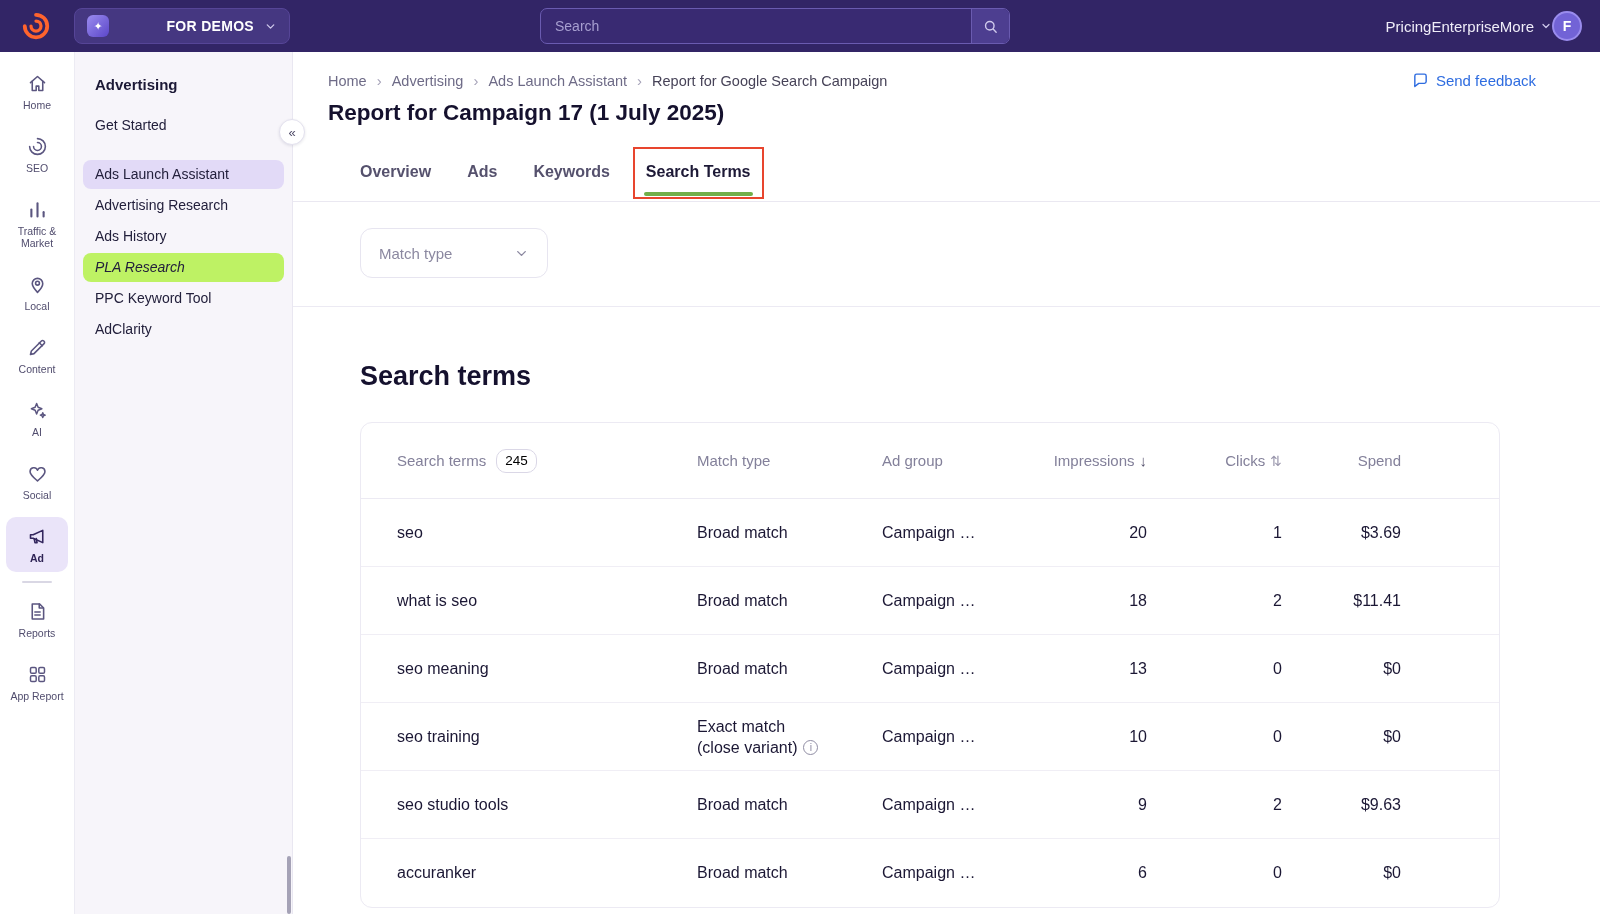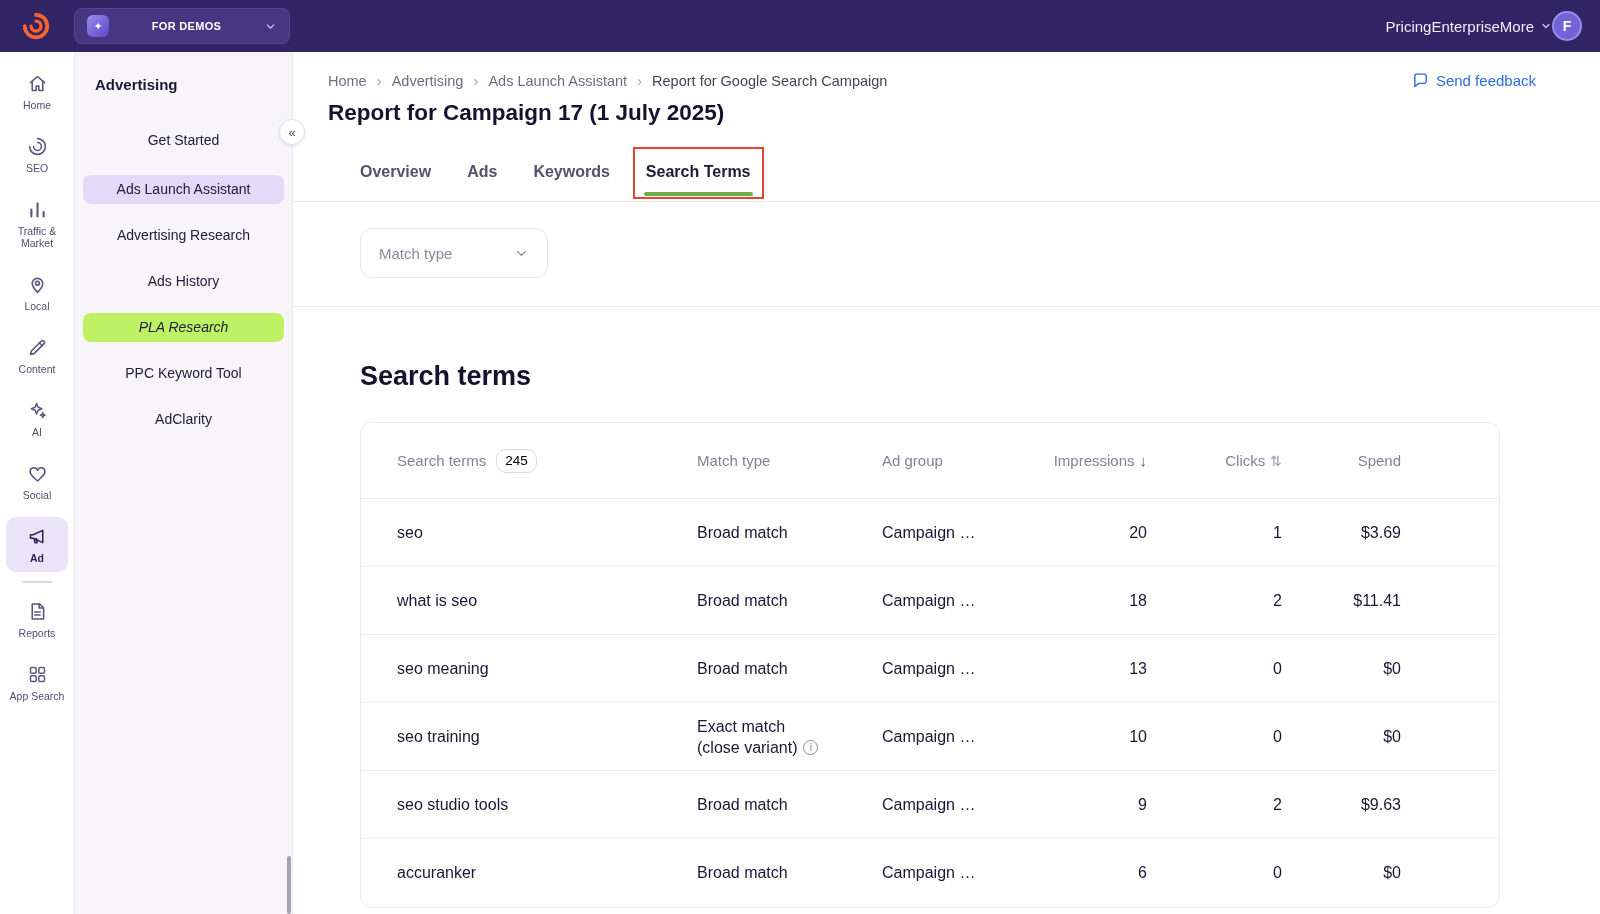"FOR DEMOS" .project-label { font-size: 11px -> 14px; text-align: center -> right }
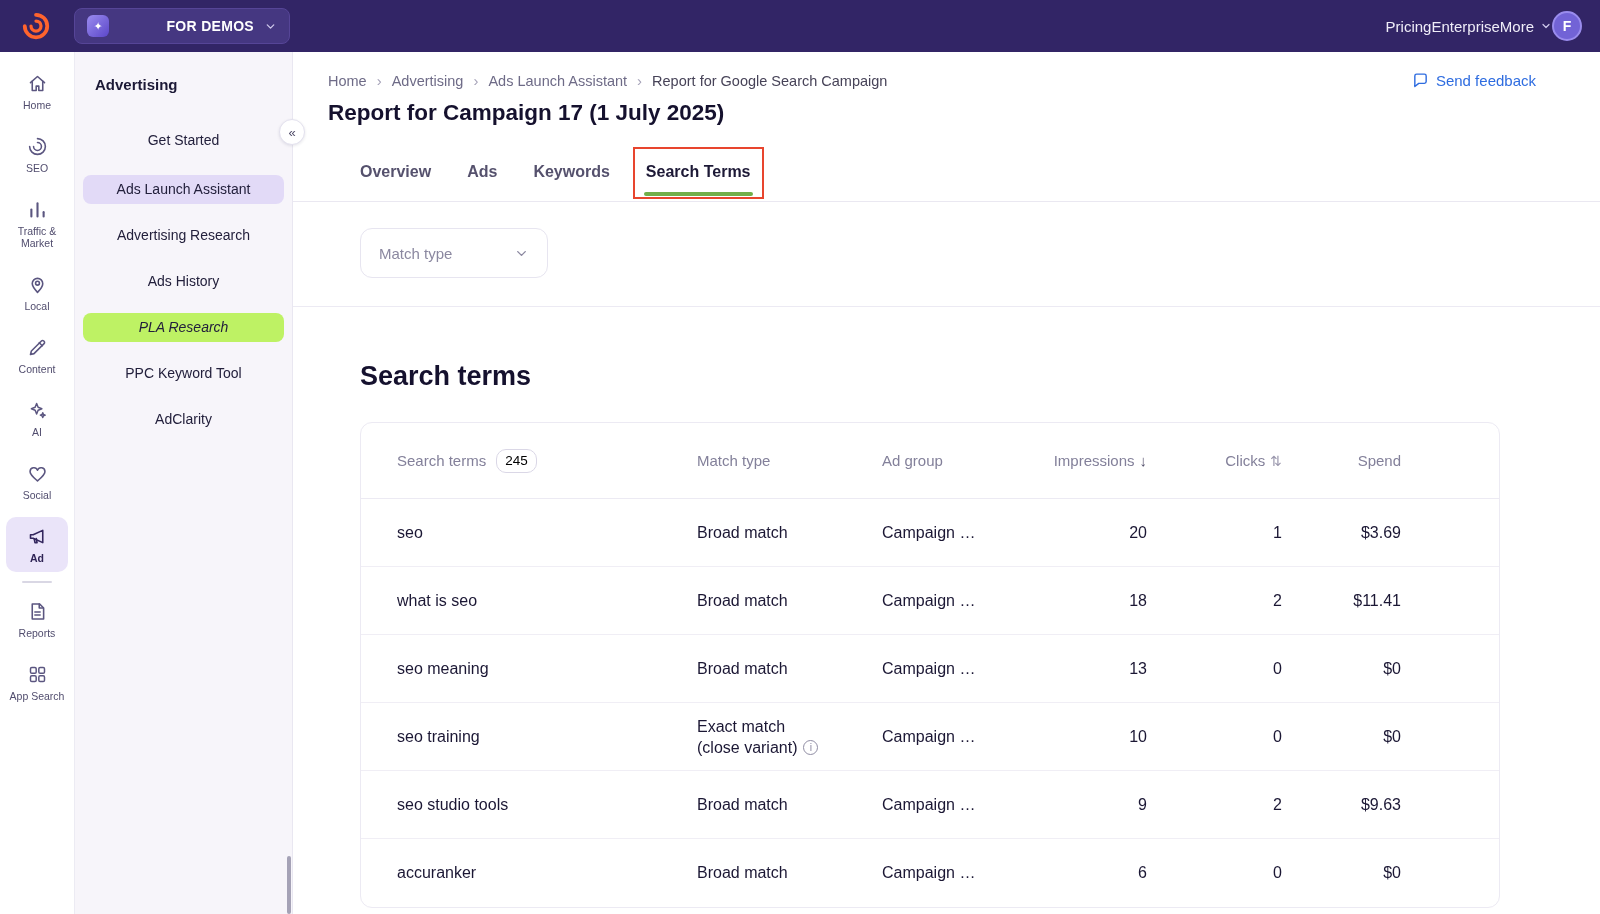"Search" div.search-group { html: none -> <div> <input> <button> <svg> <circle></circle> <path></path> </svg> </button> </div> }
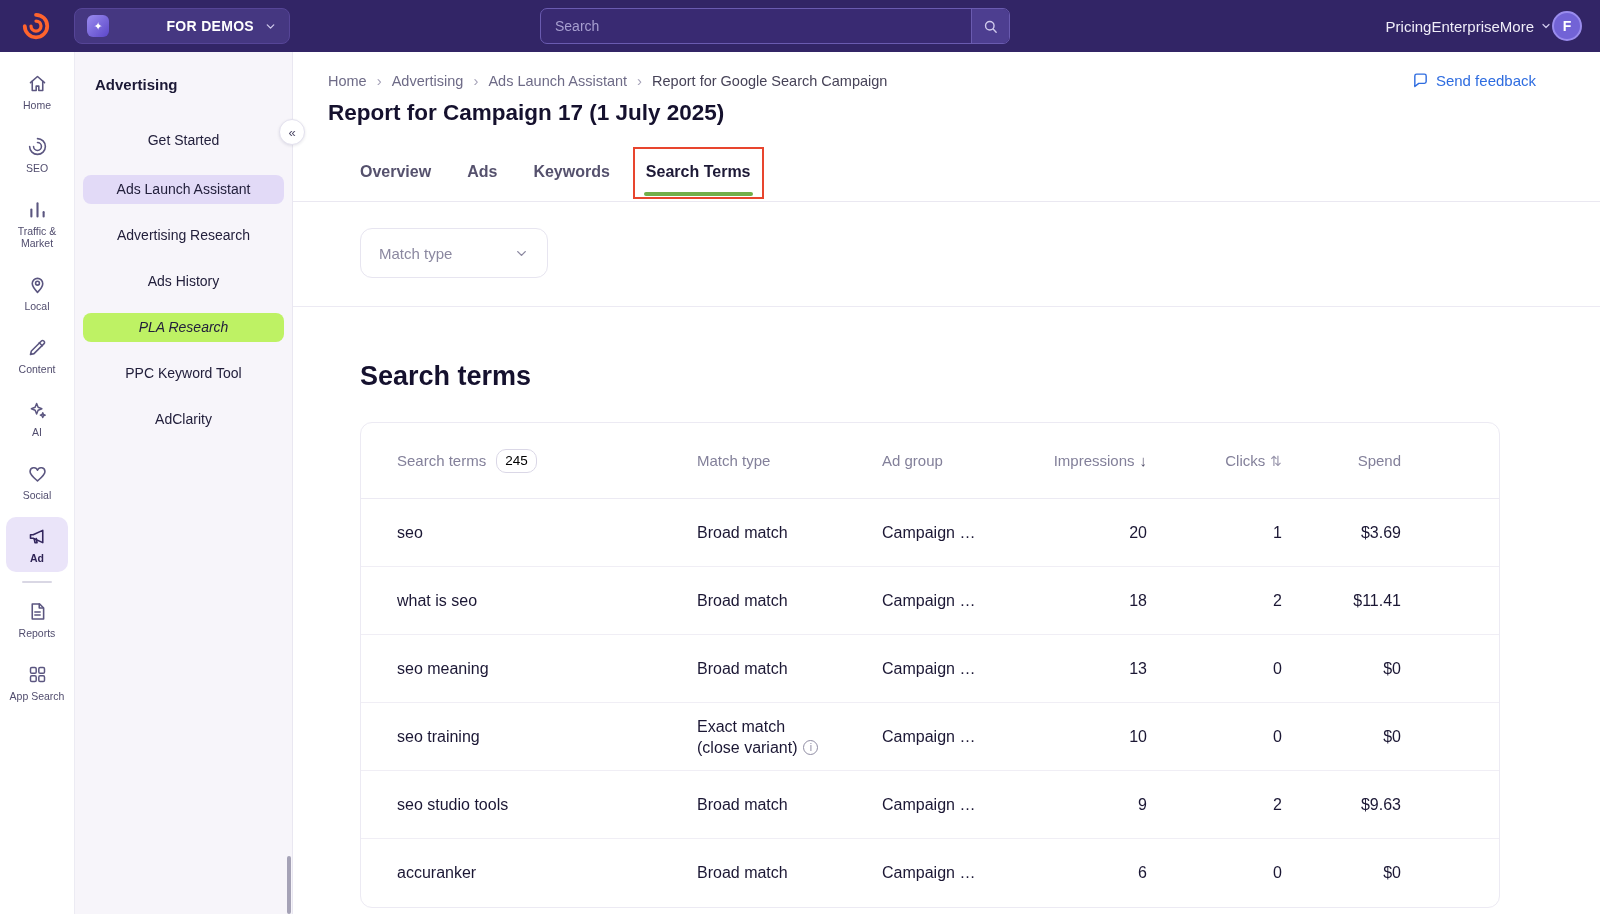"Get Started" .side-item { margin: 17px 8px -> 2px 8px; text-align: center -> none }
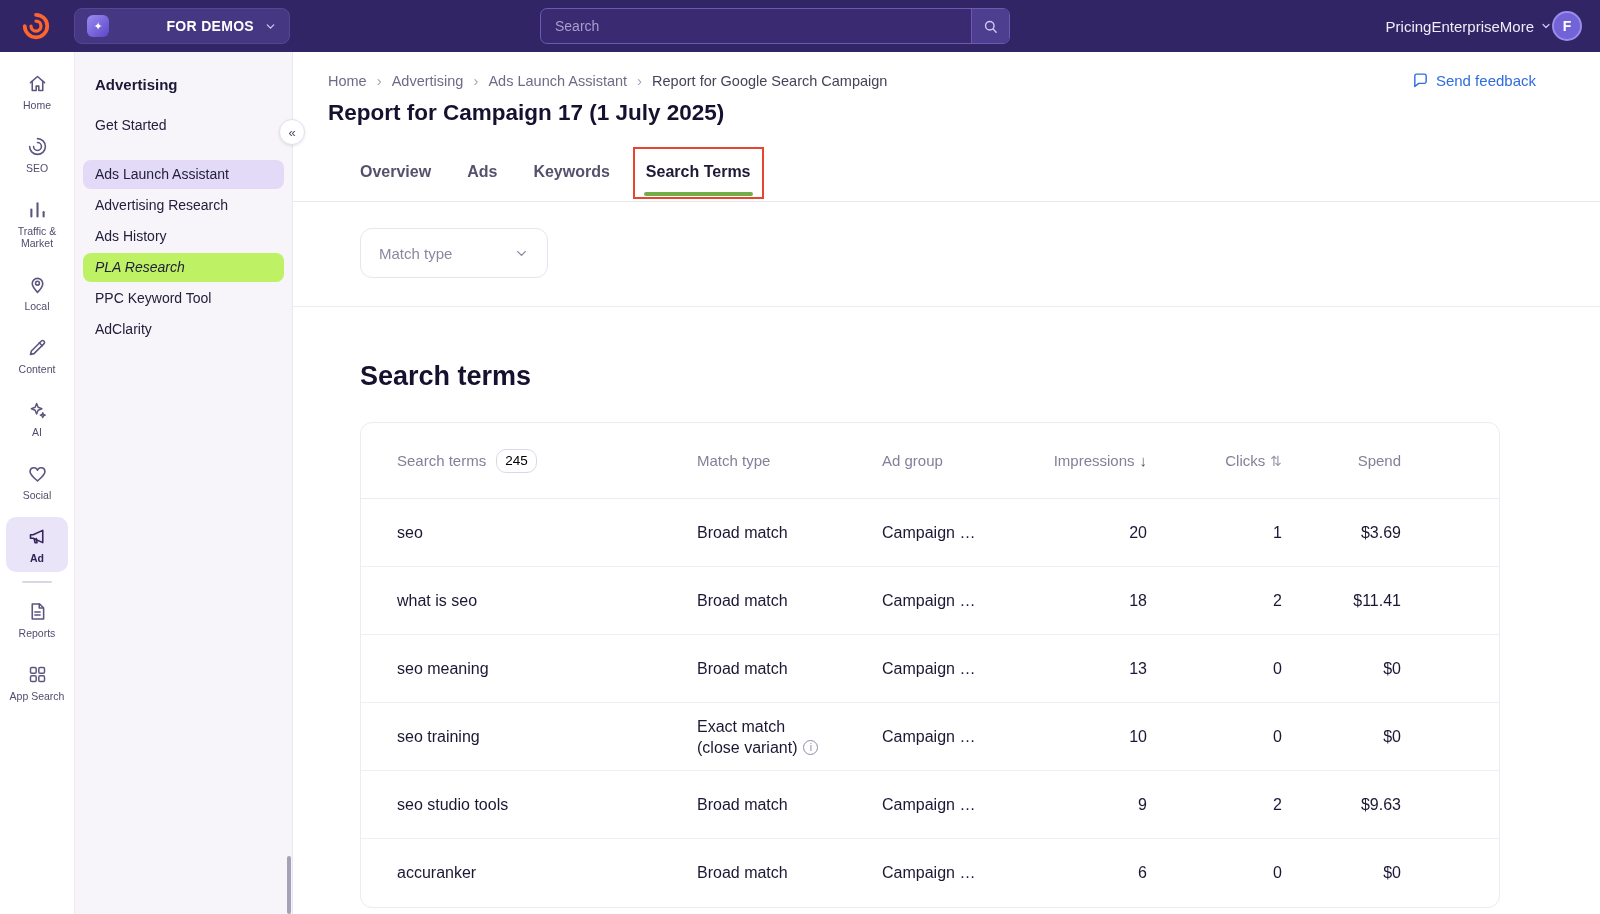"App Search" span.rail-label { text: Search -> Report }
